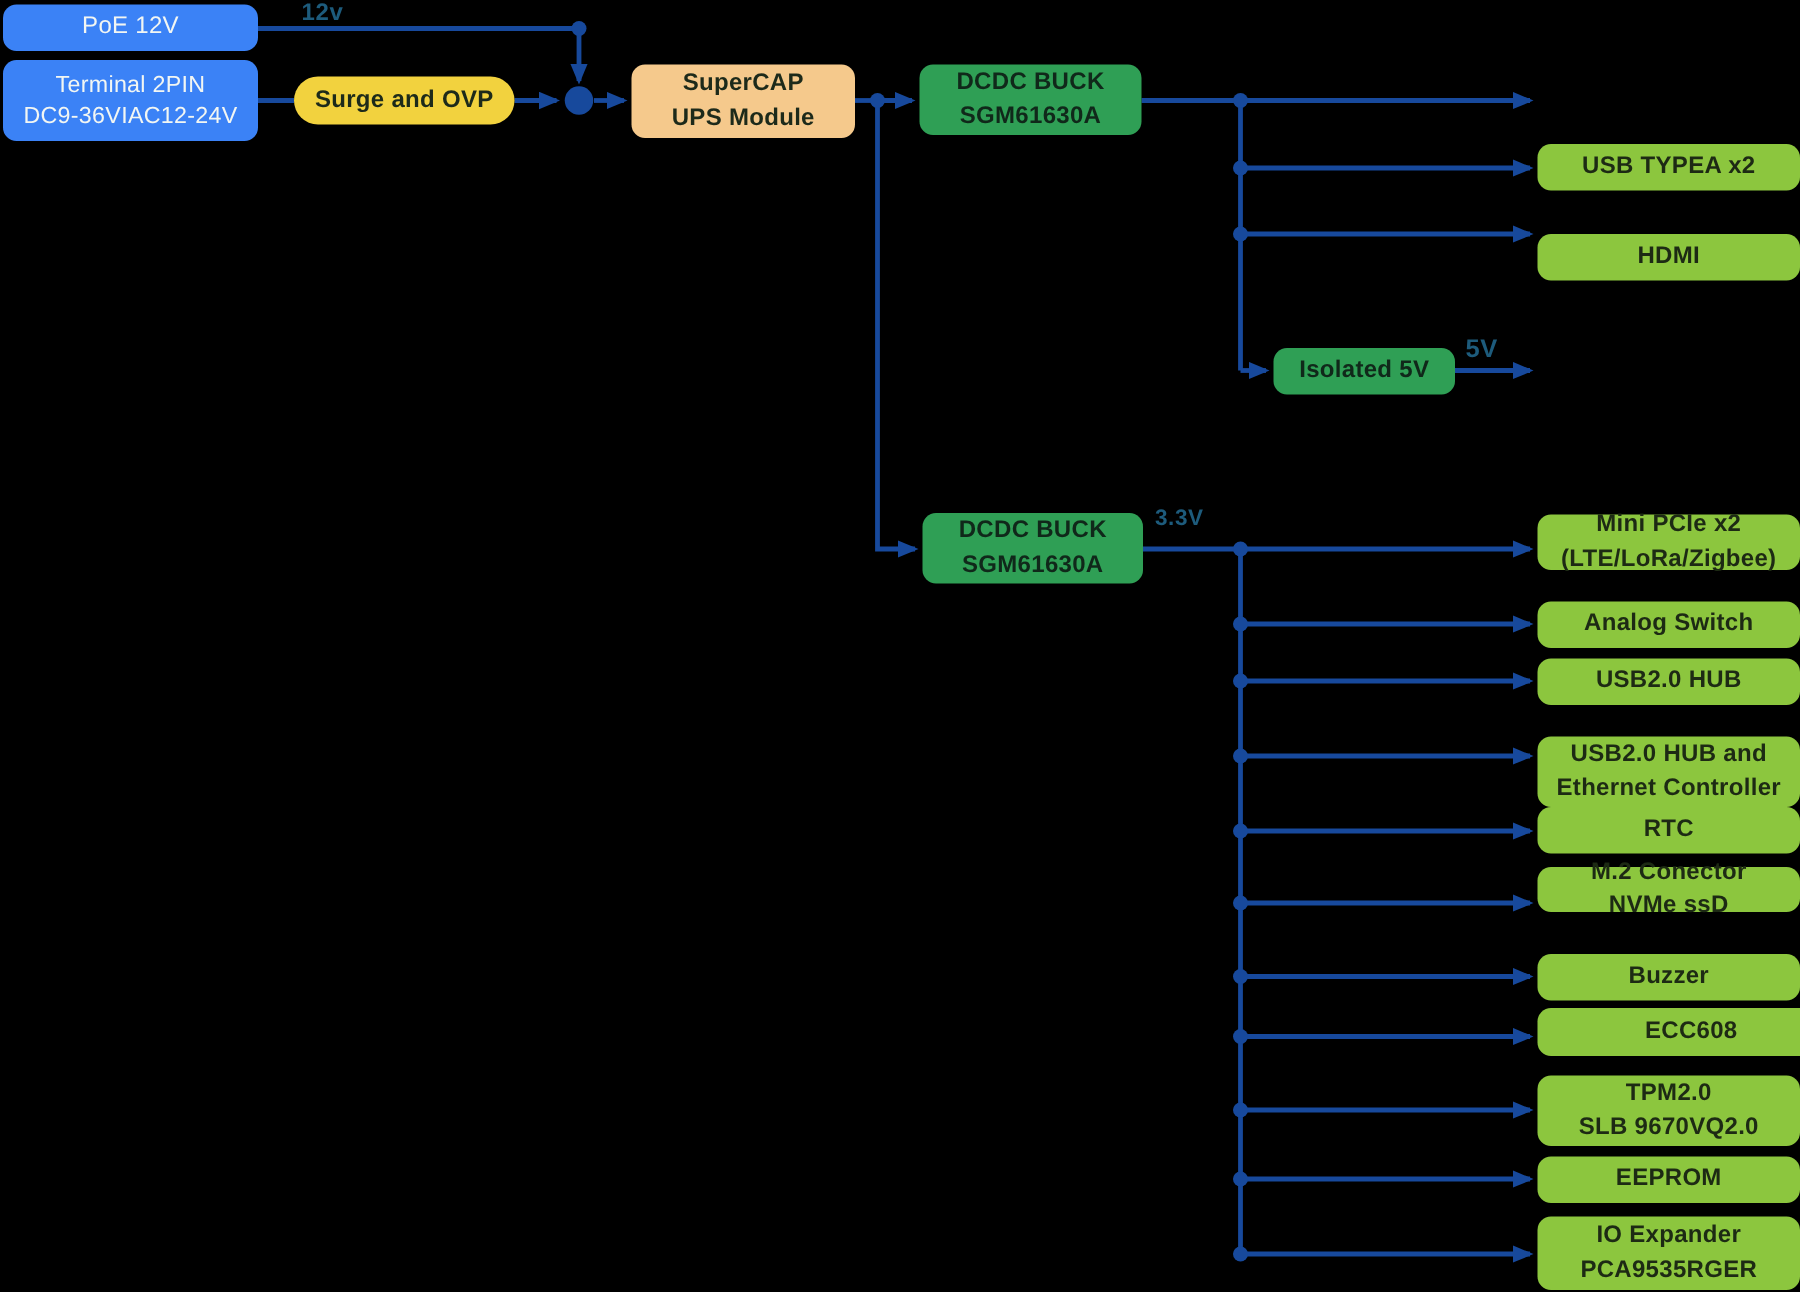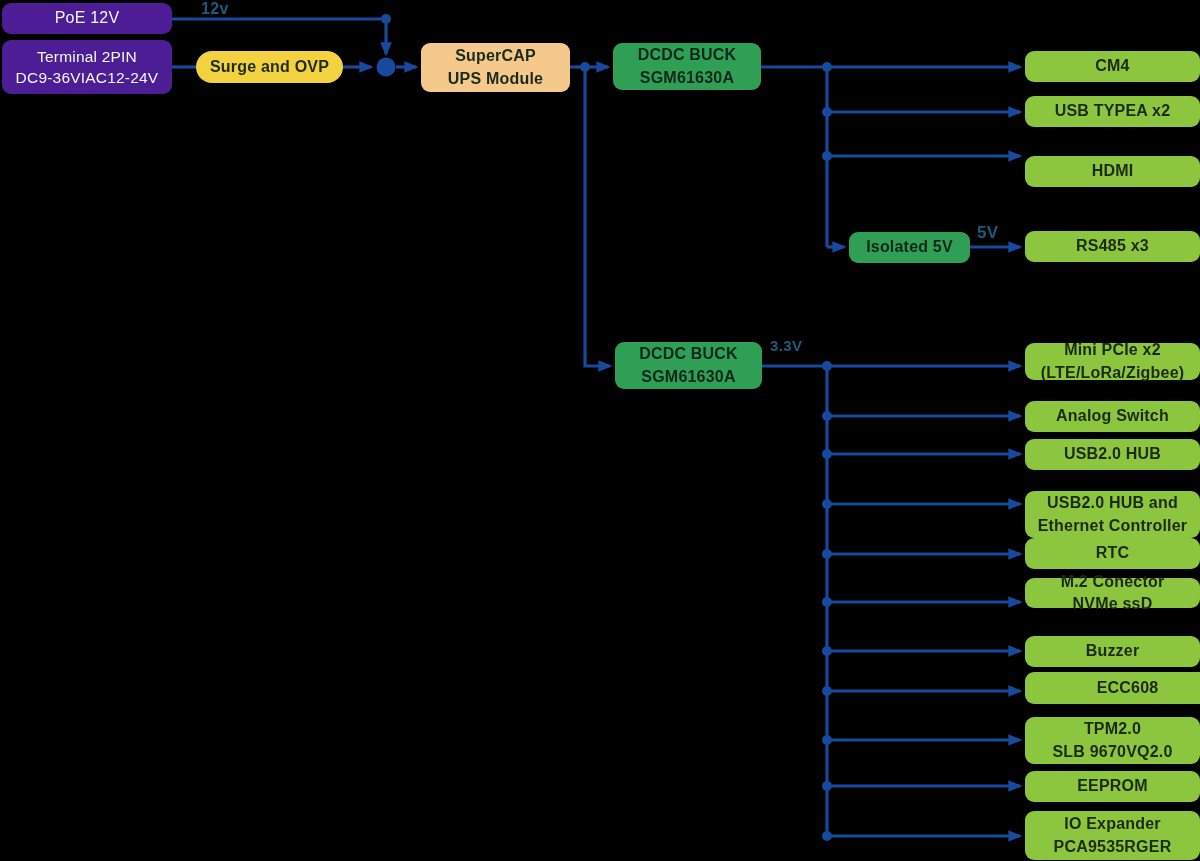"PoE 12V" .dark { background: #4c1d95 -> #3b82f6 }
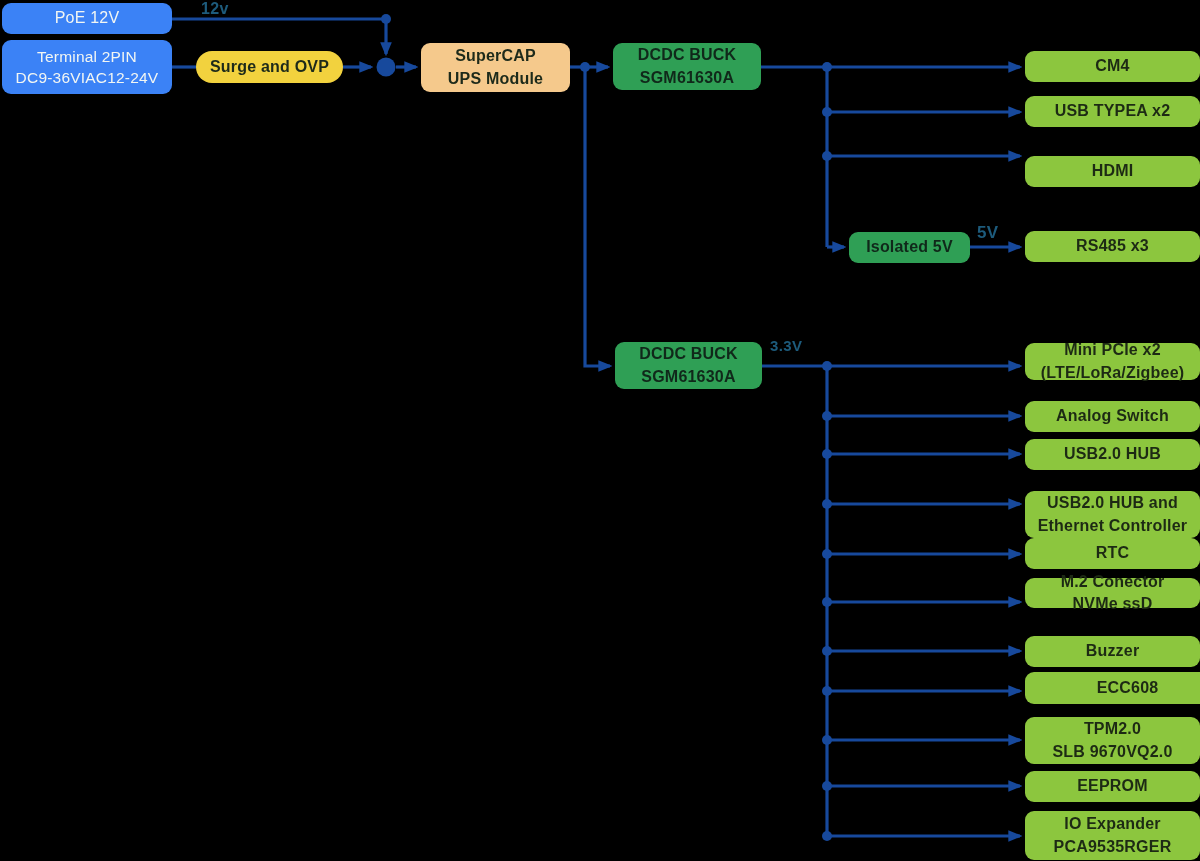"CM4" div.node { html: <div>CM4</div> -> none }
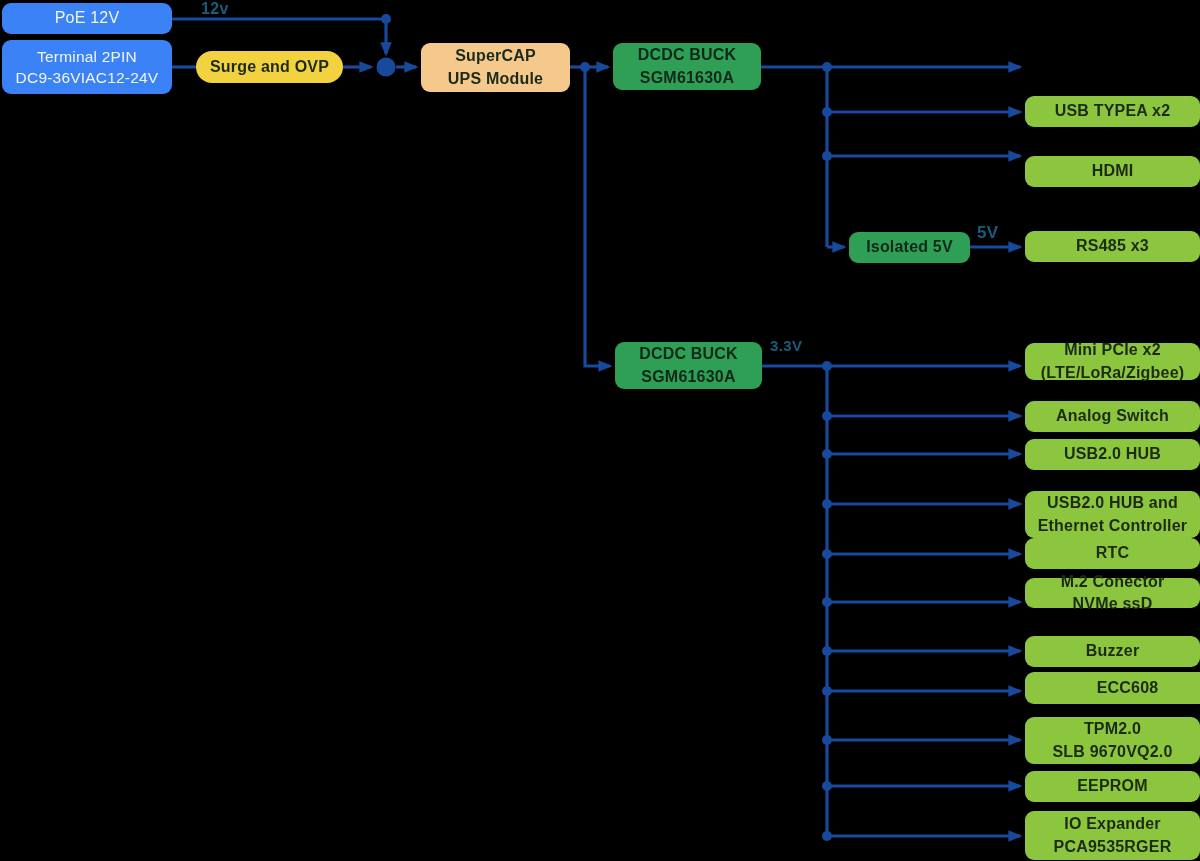"RS485 x3" div.node { html: <div>RS485 x3</div> -> none }
